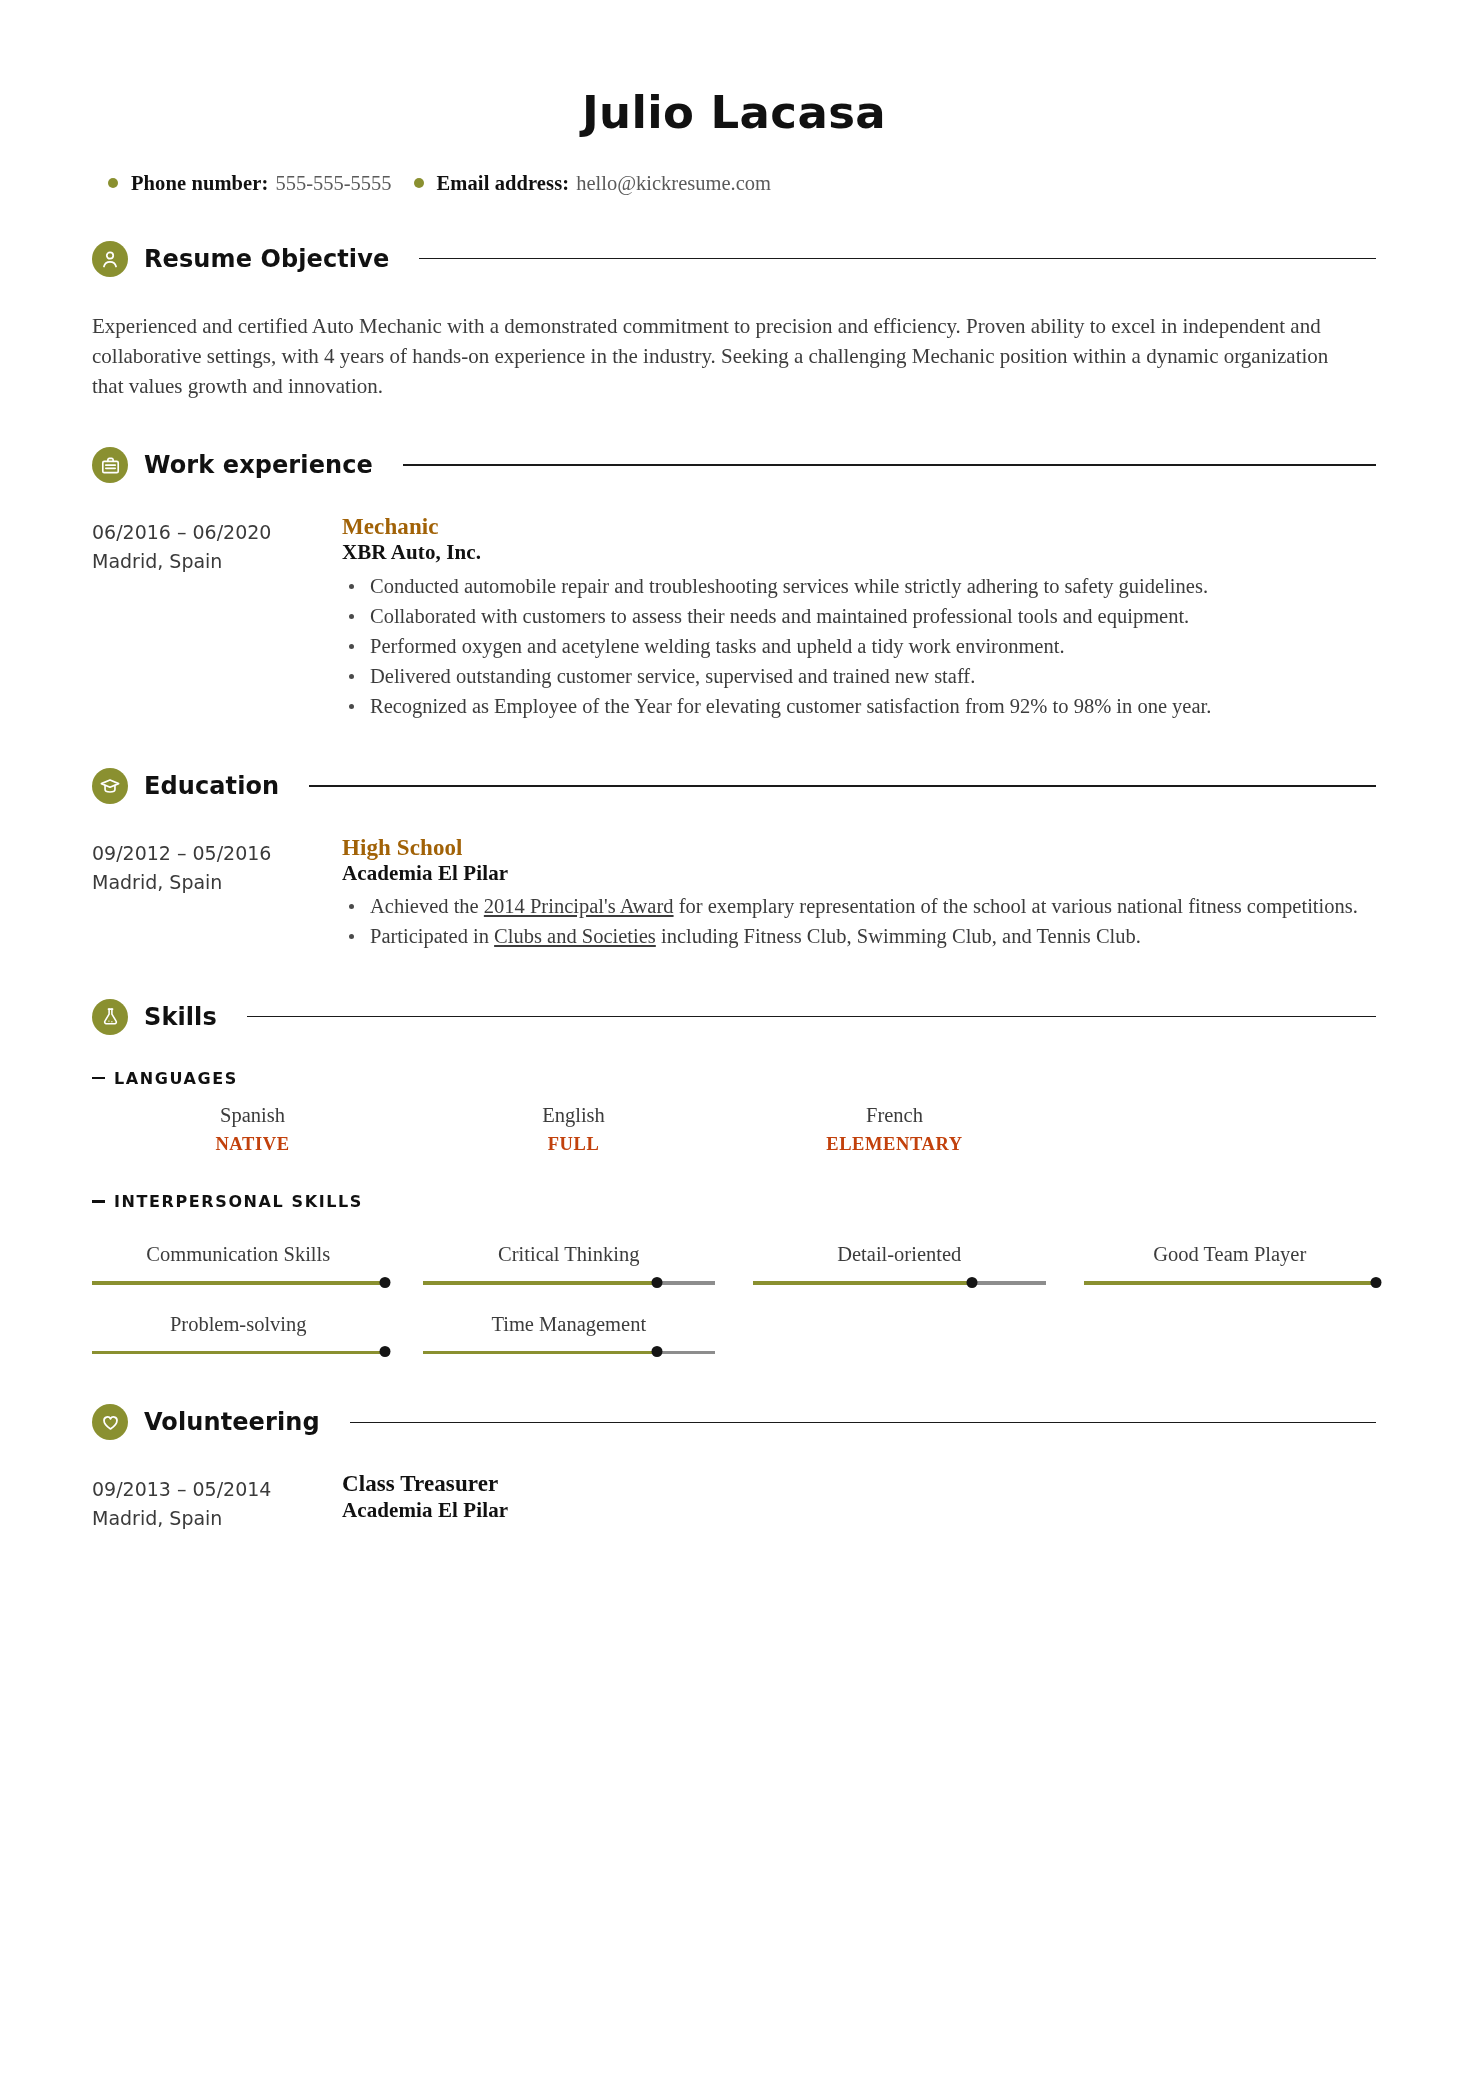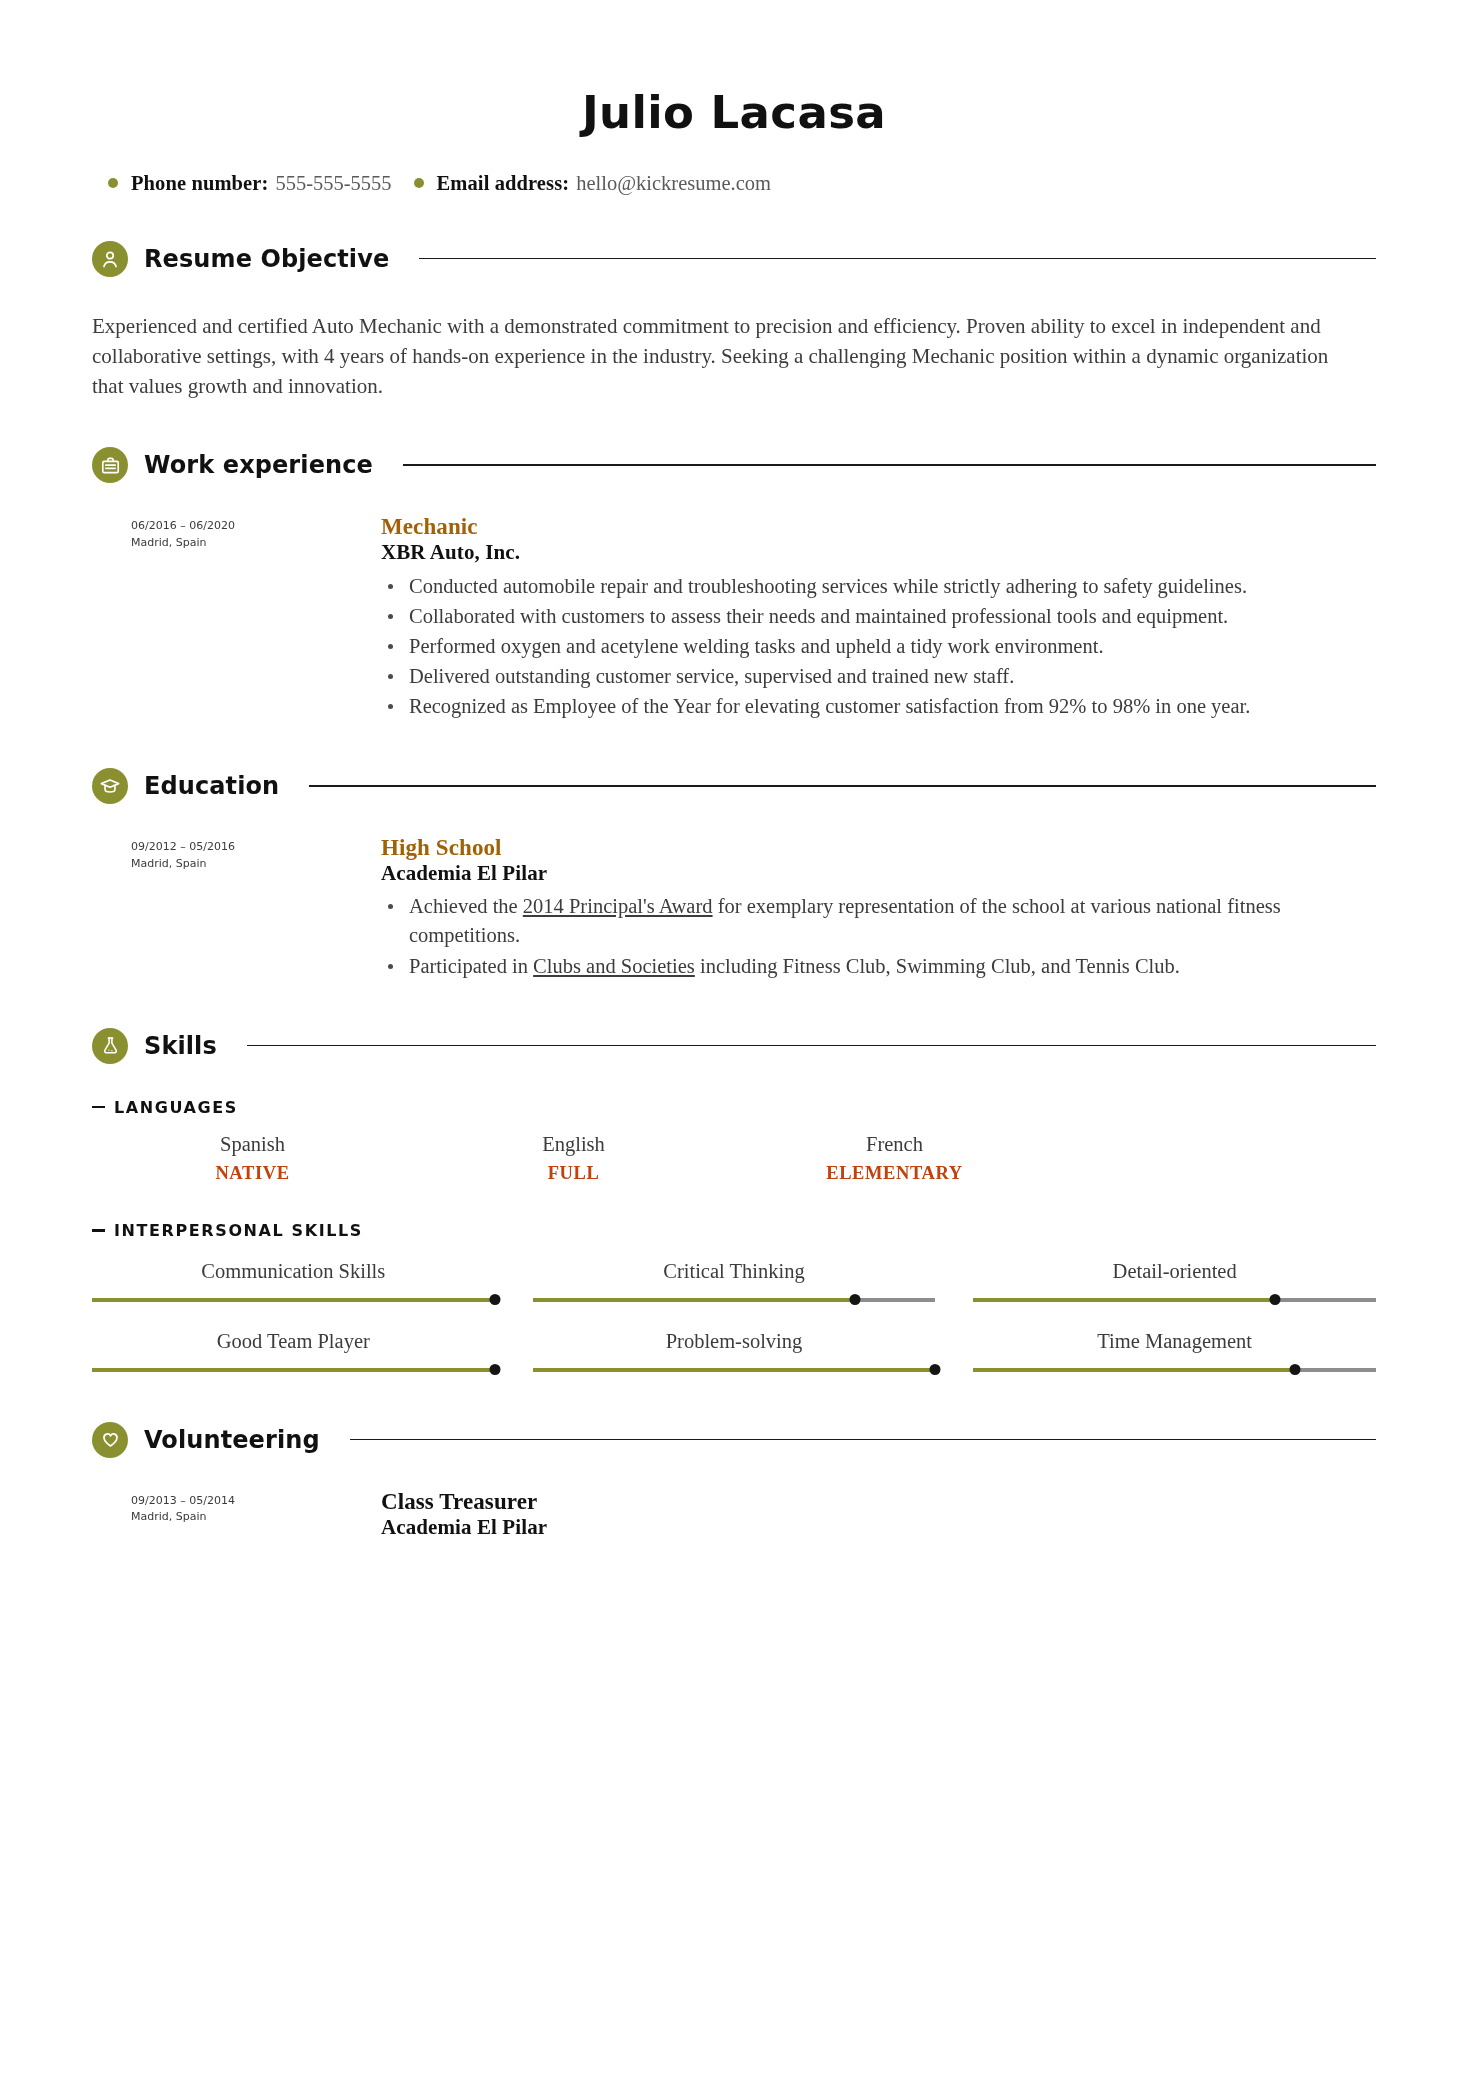"06/2016 – 06/2020" .entry-left { font-size: 11px -> 19px; margin-left: 39px -> none }
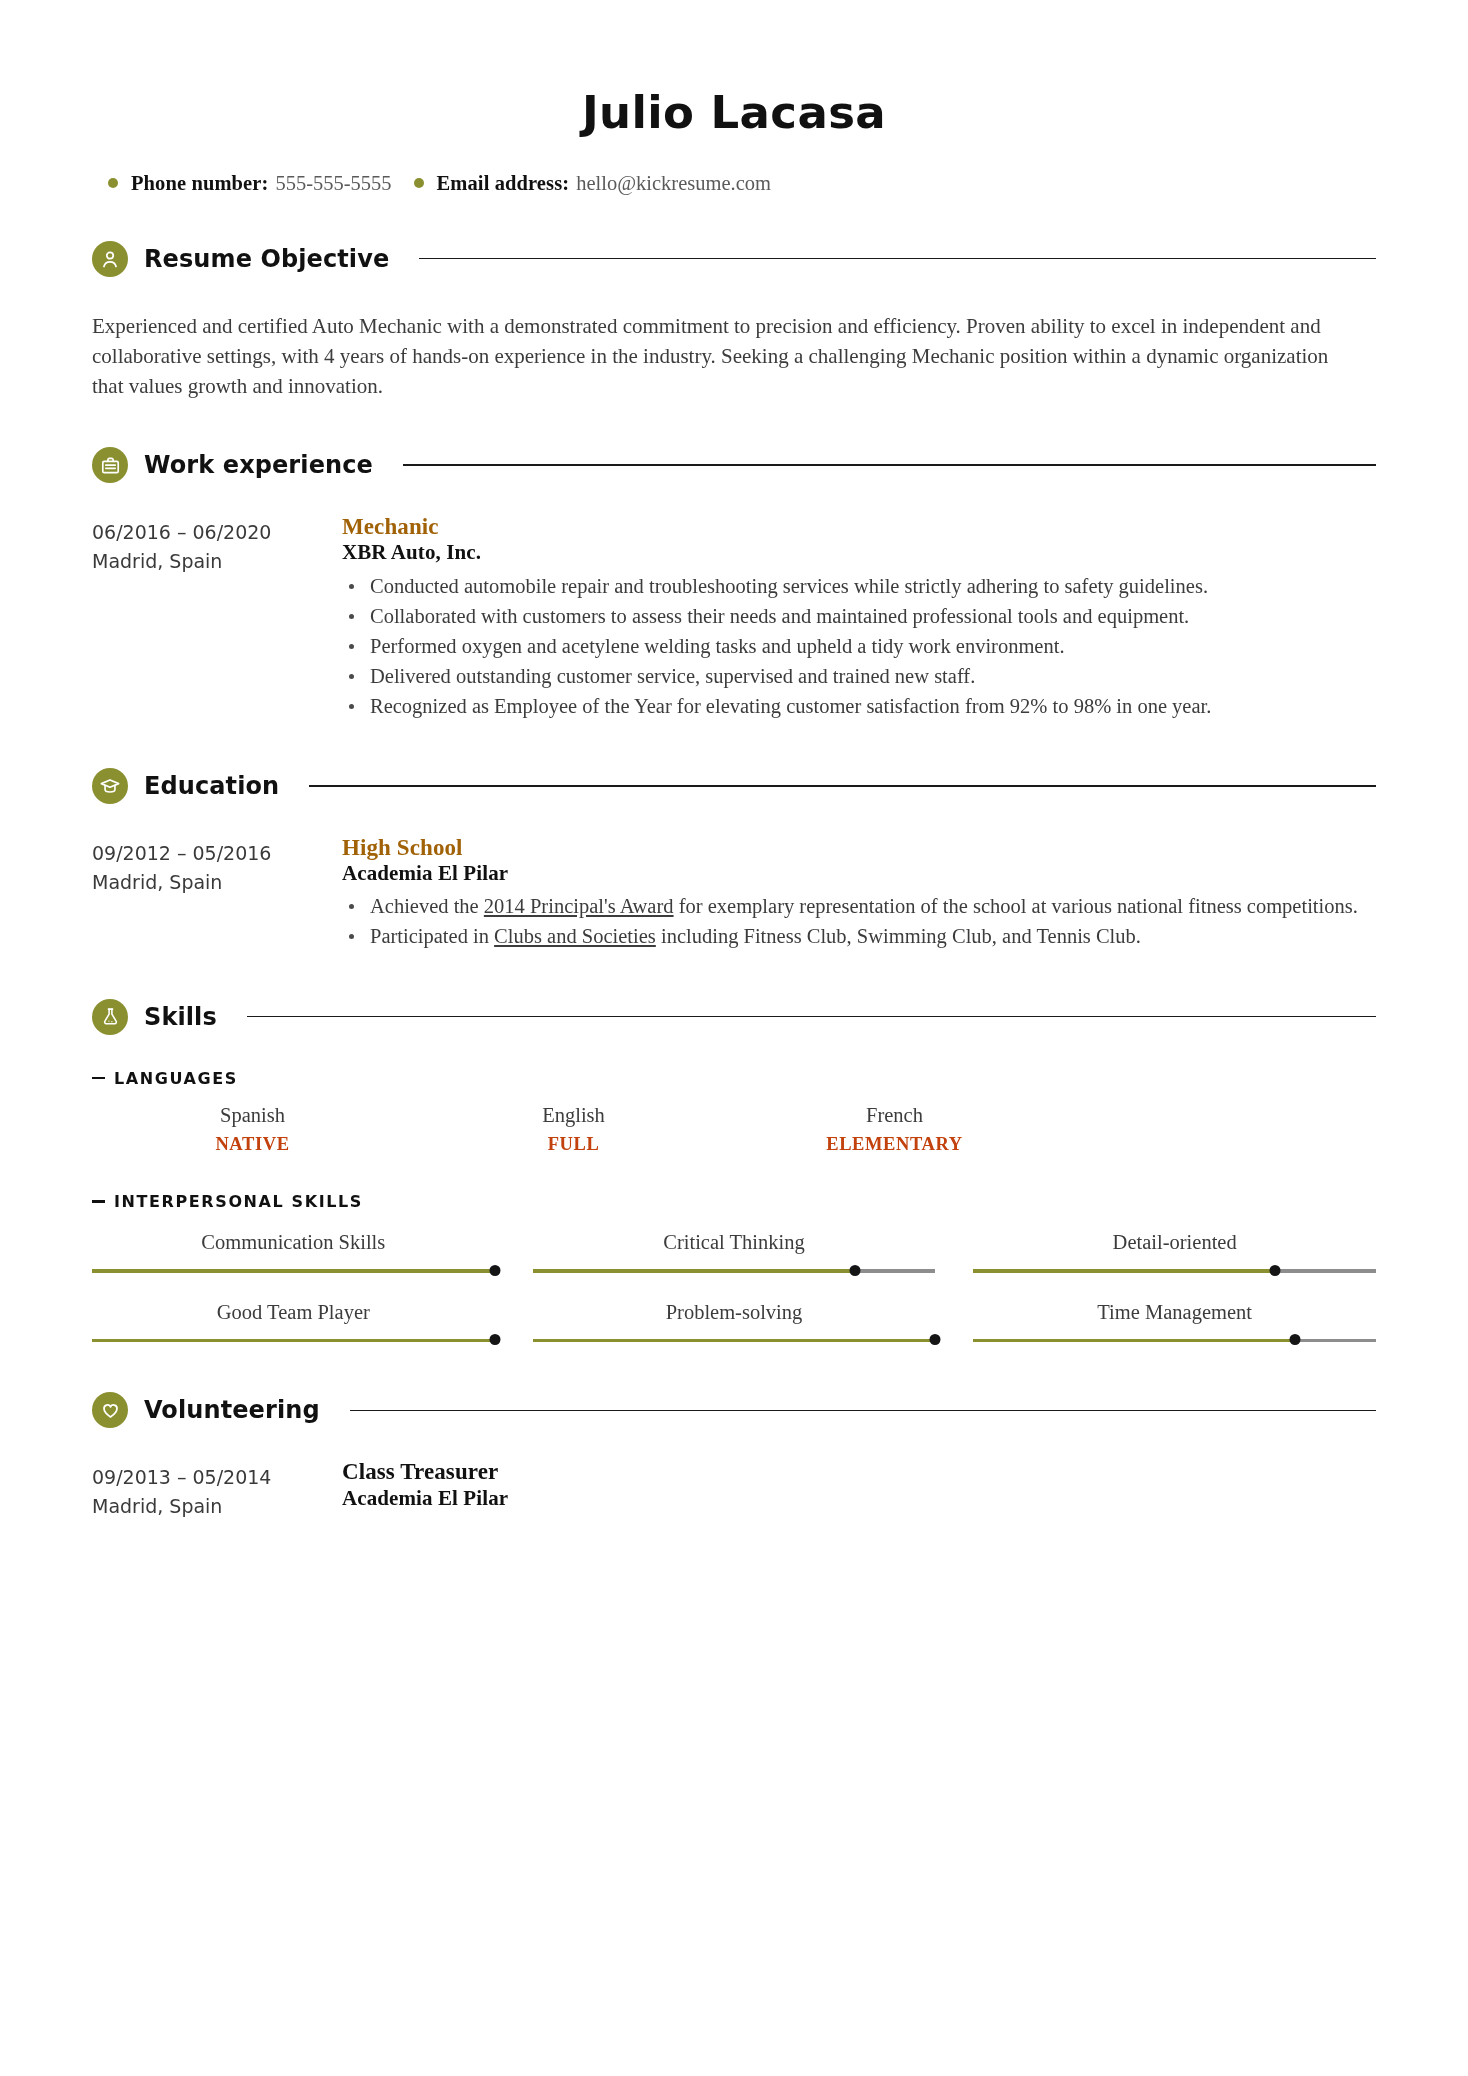"Communication Skills" .skill-grid { grid-template-columns: repeat(3, 1fr) -> repeat(4, 1fr); margin-top: 18px -> 30px }
